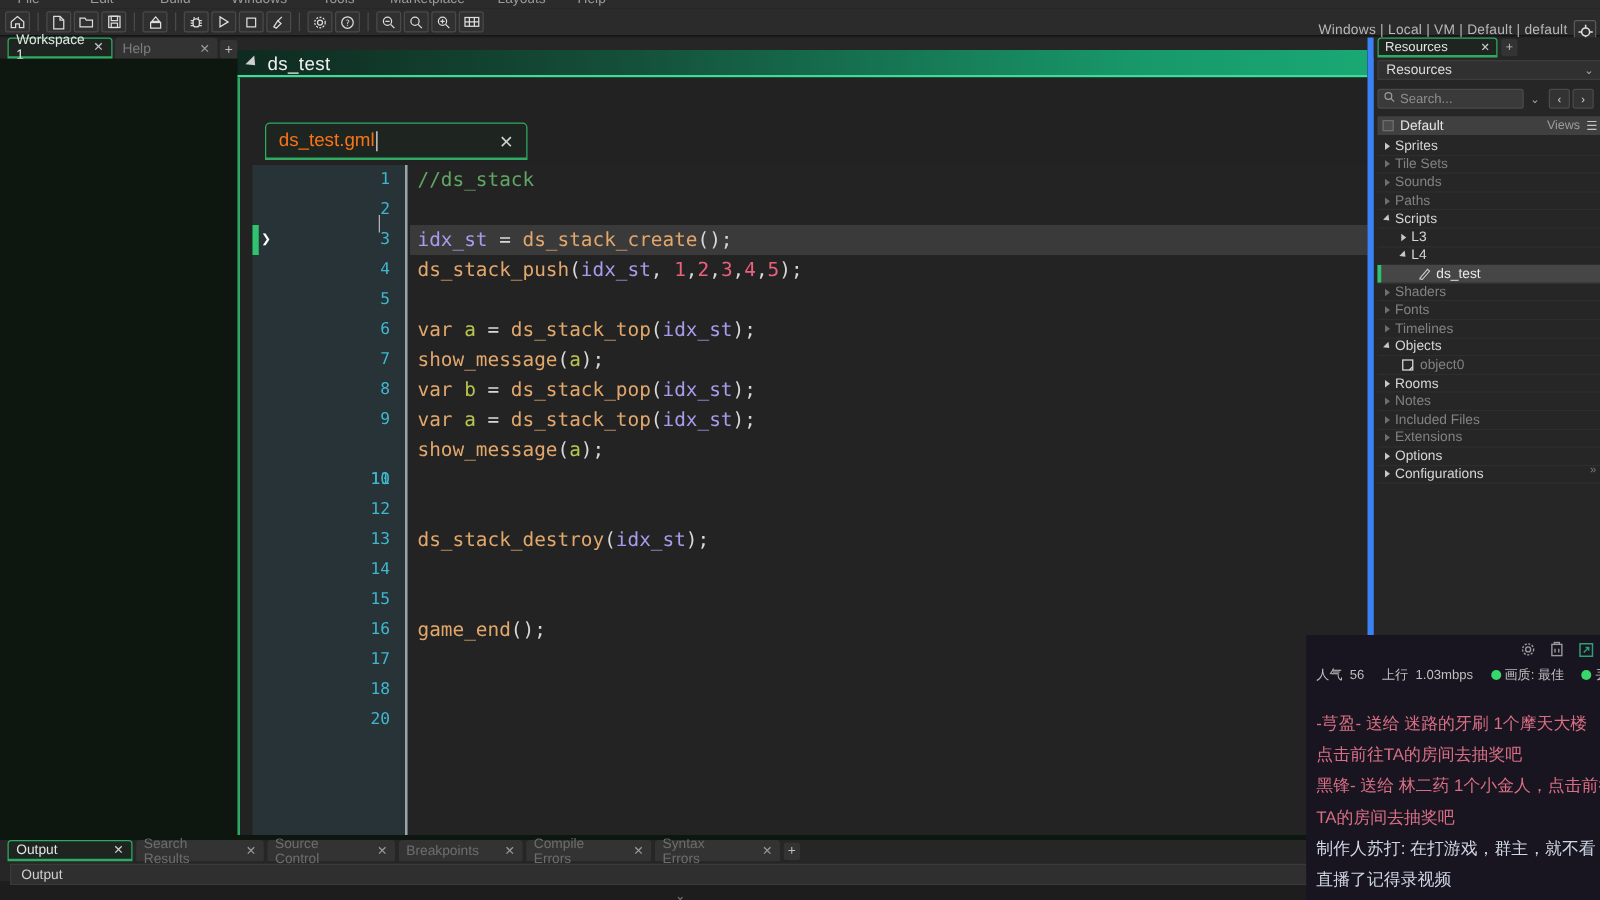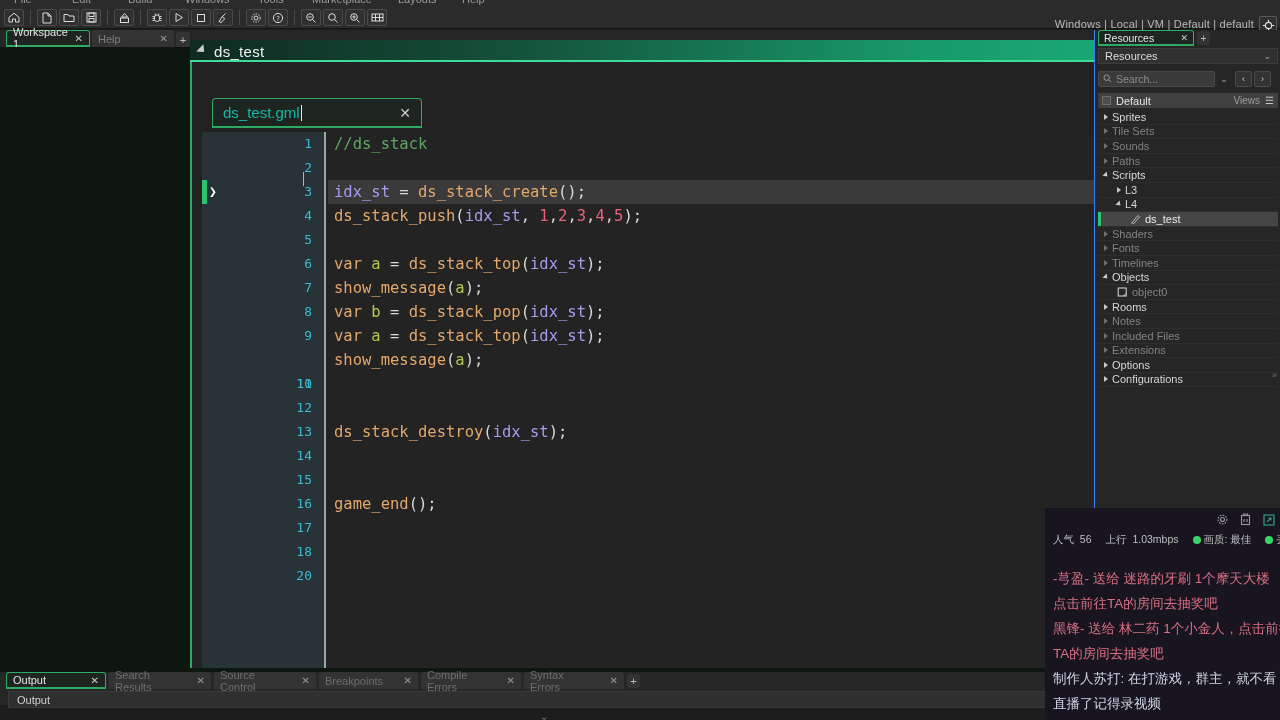"Resources" .respanel { border-left: 1px solid #3b82f6 -> 5px solid #3b82f6 }
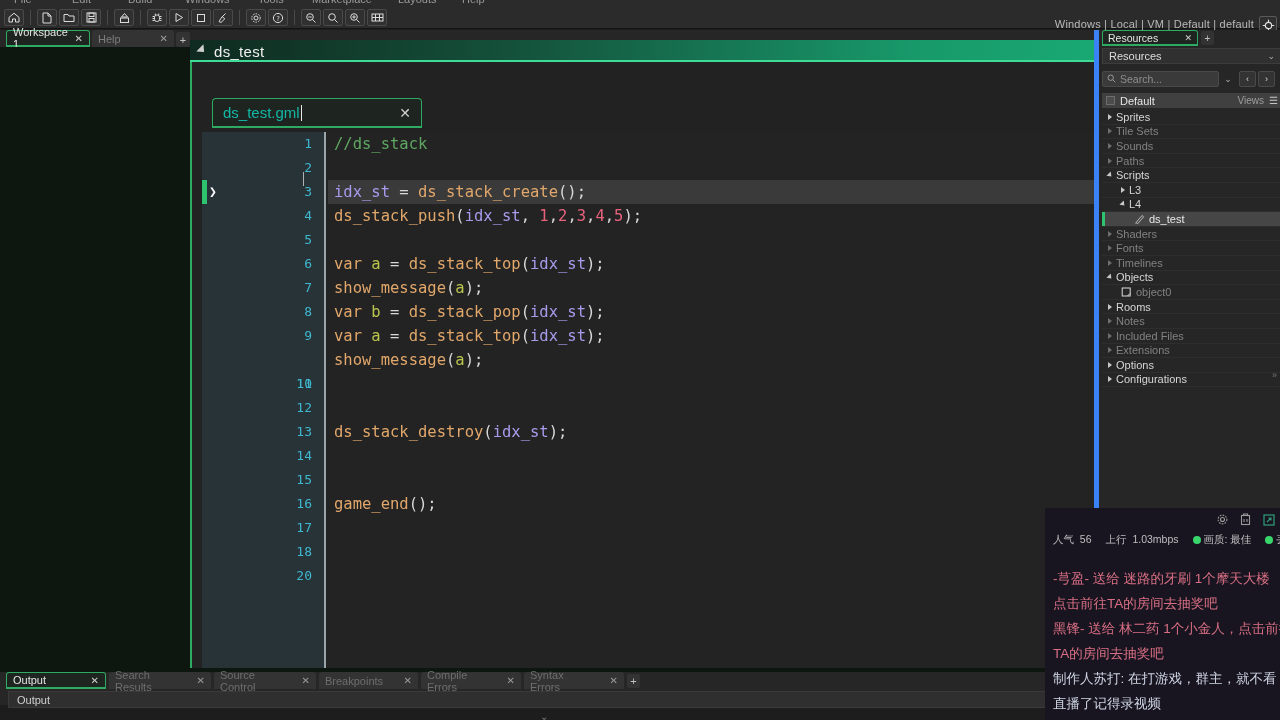"ds_test.gml" .ftab-label { color: #14b8a6 -> #f97316 }
